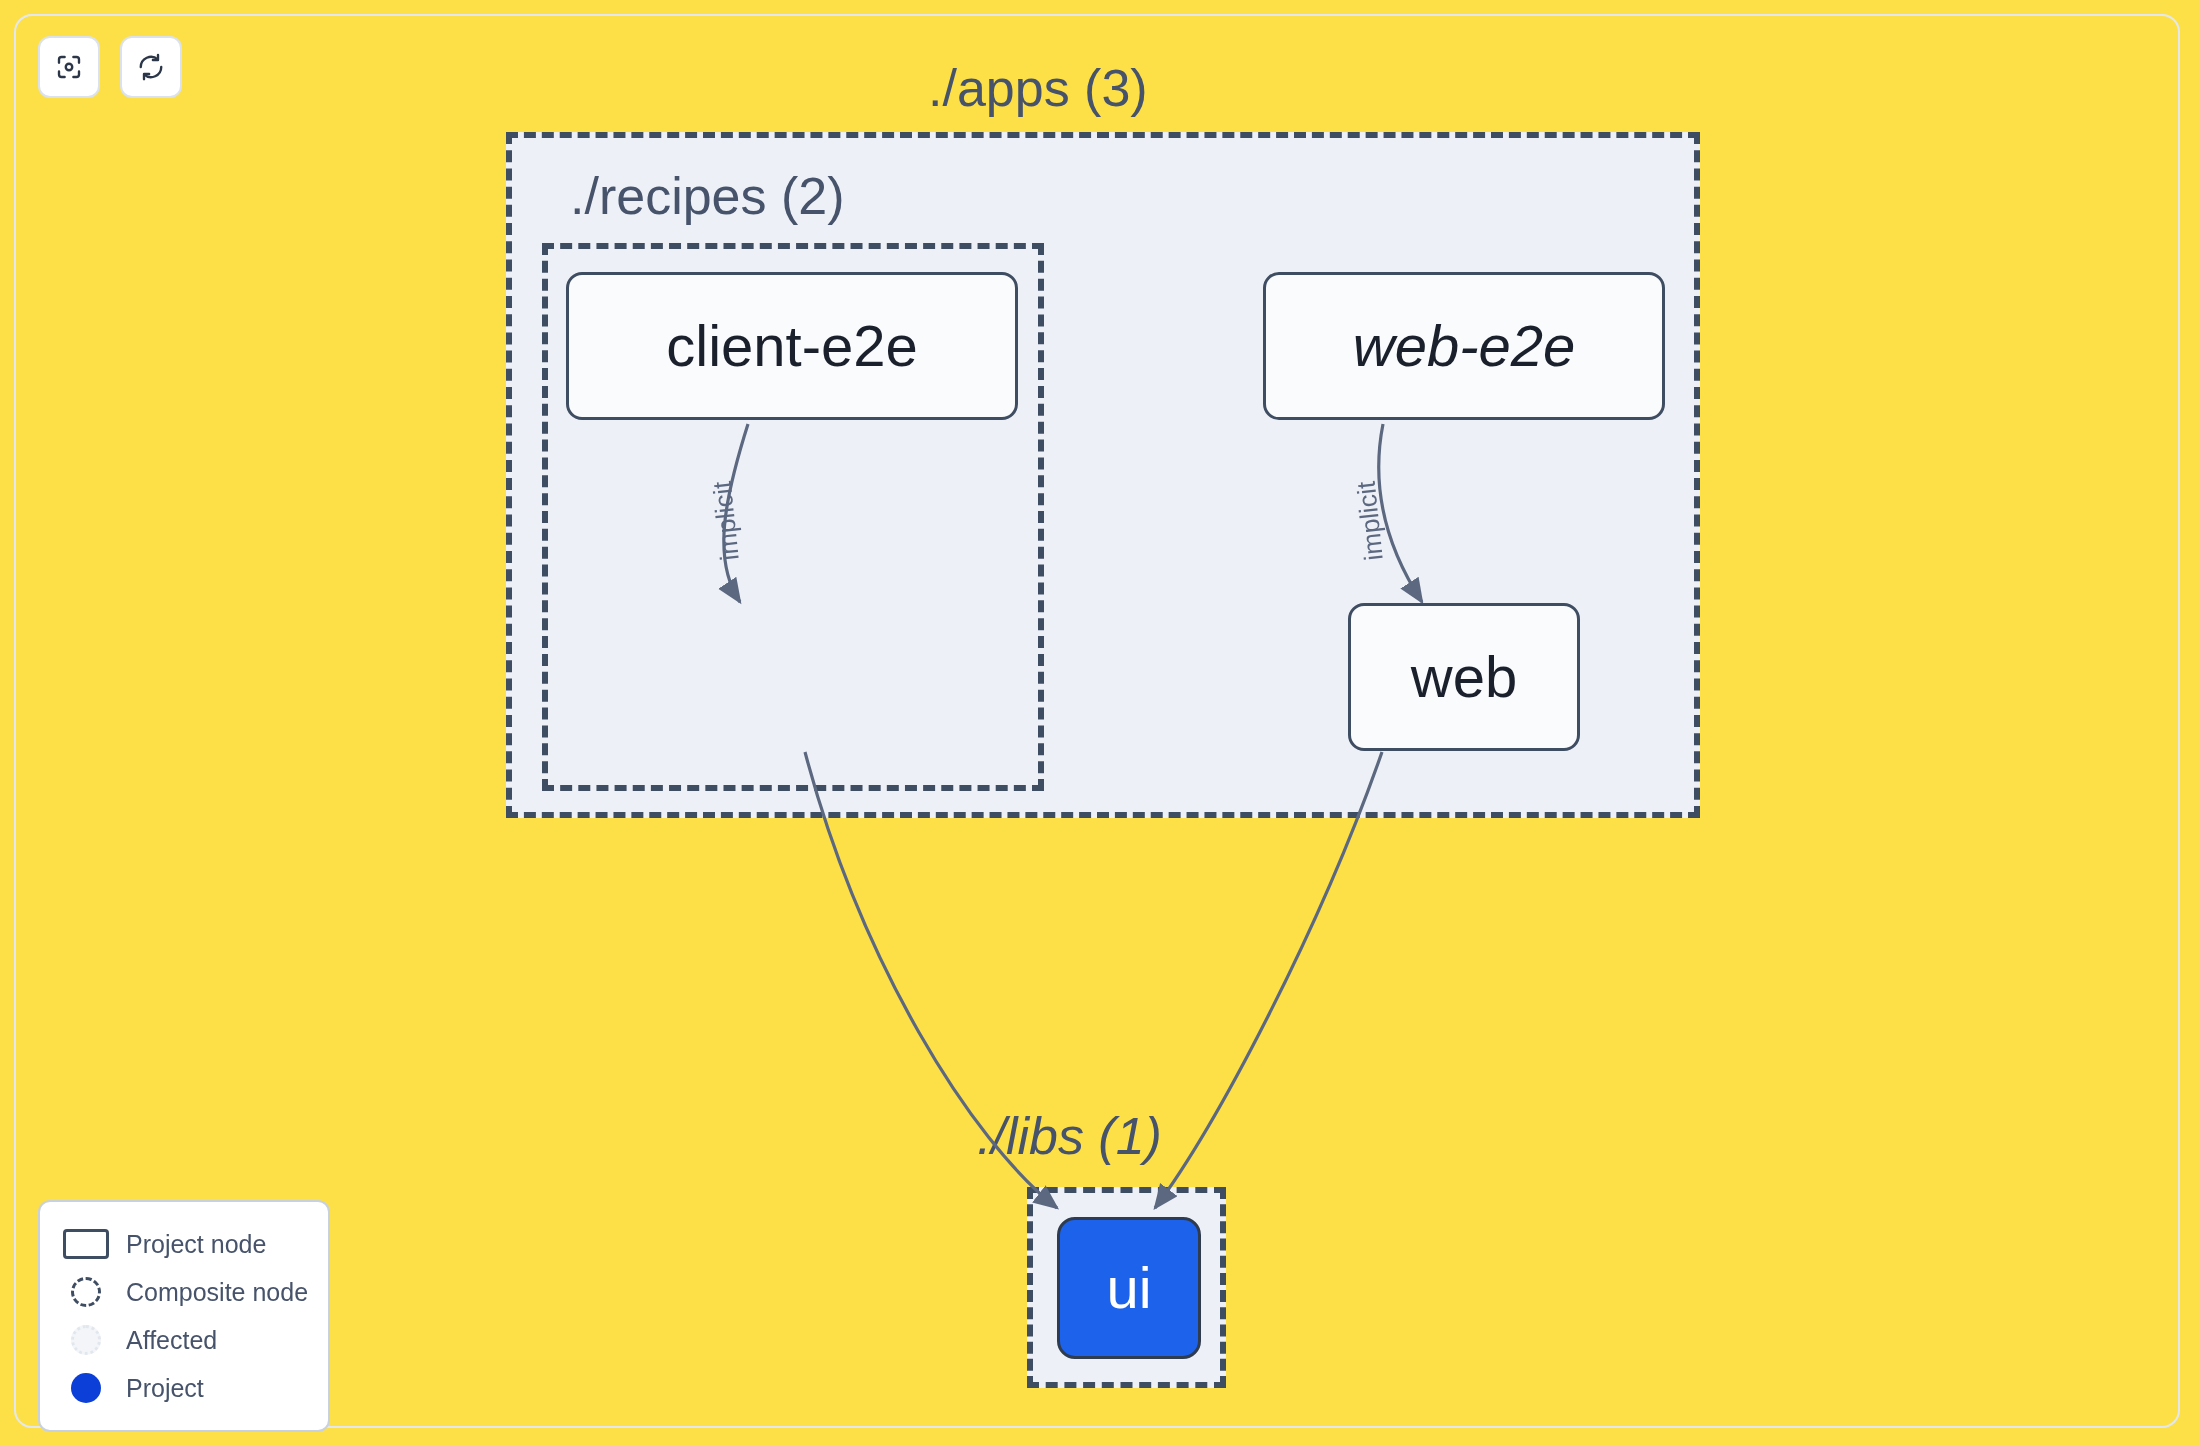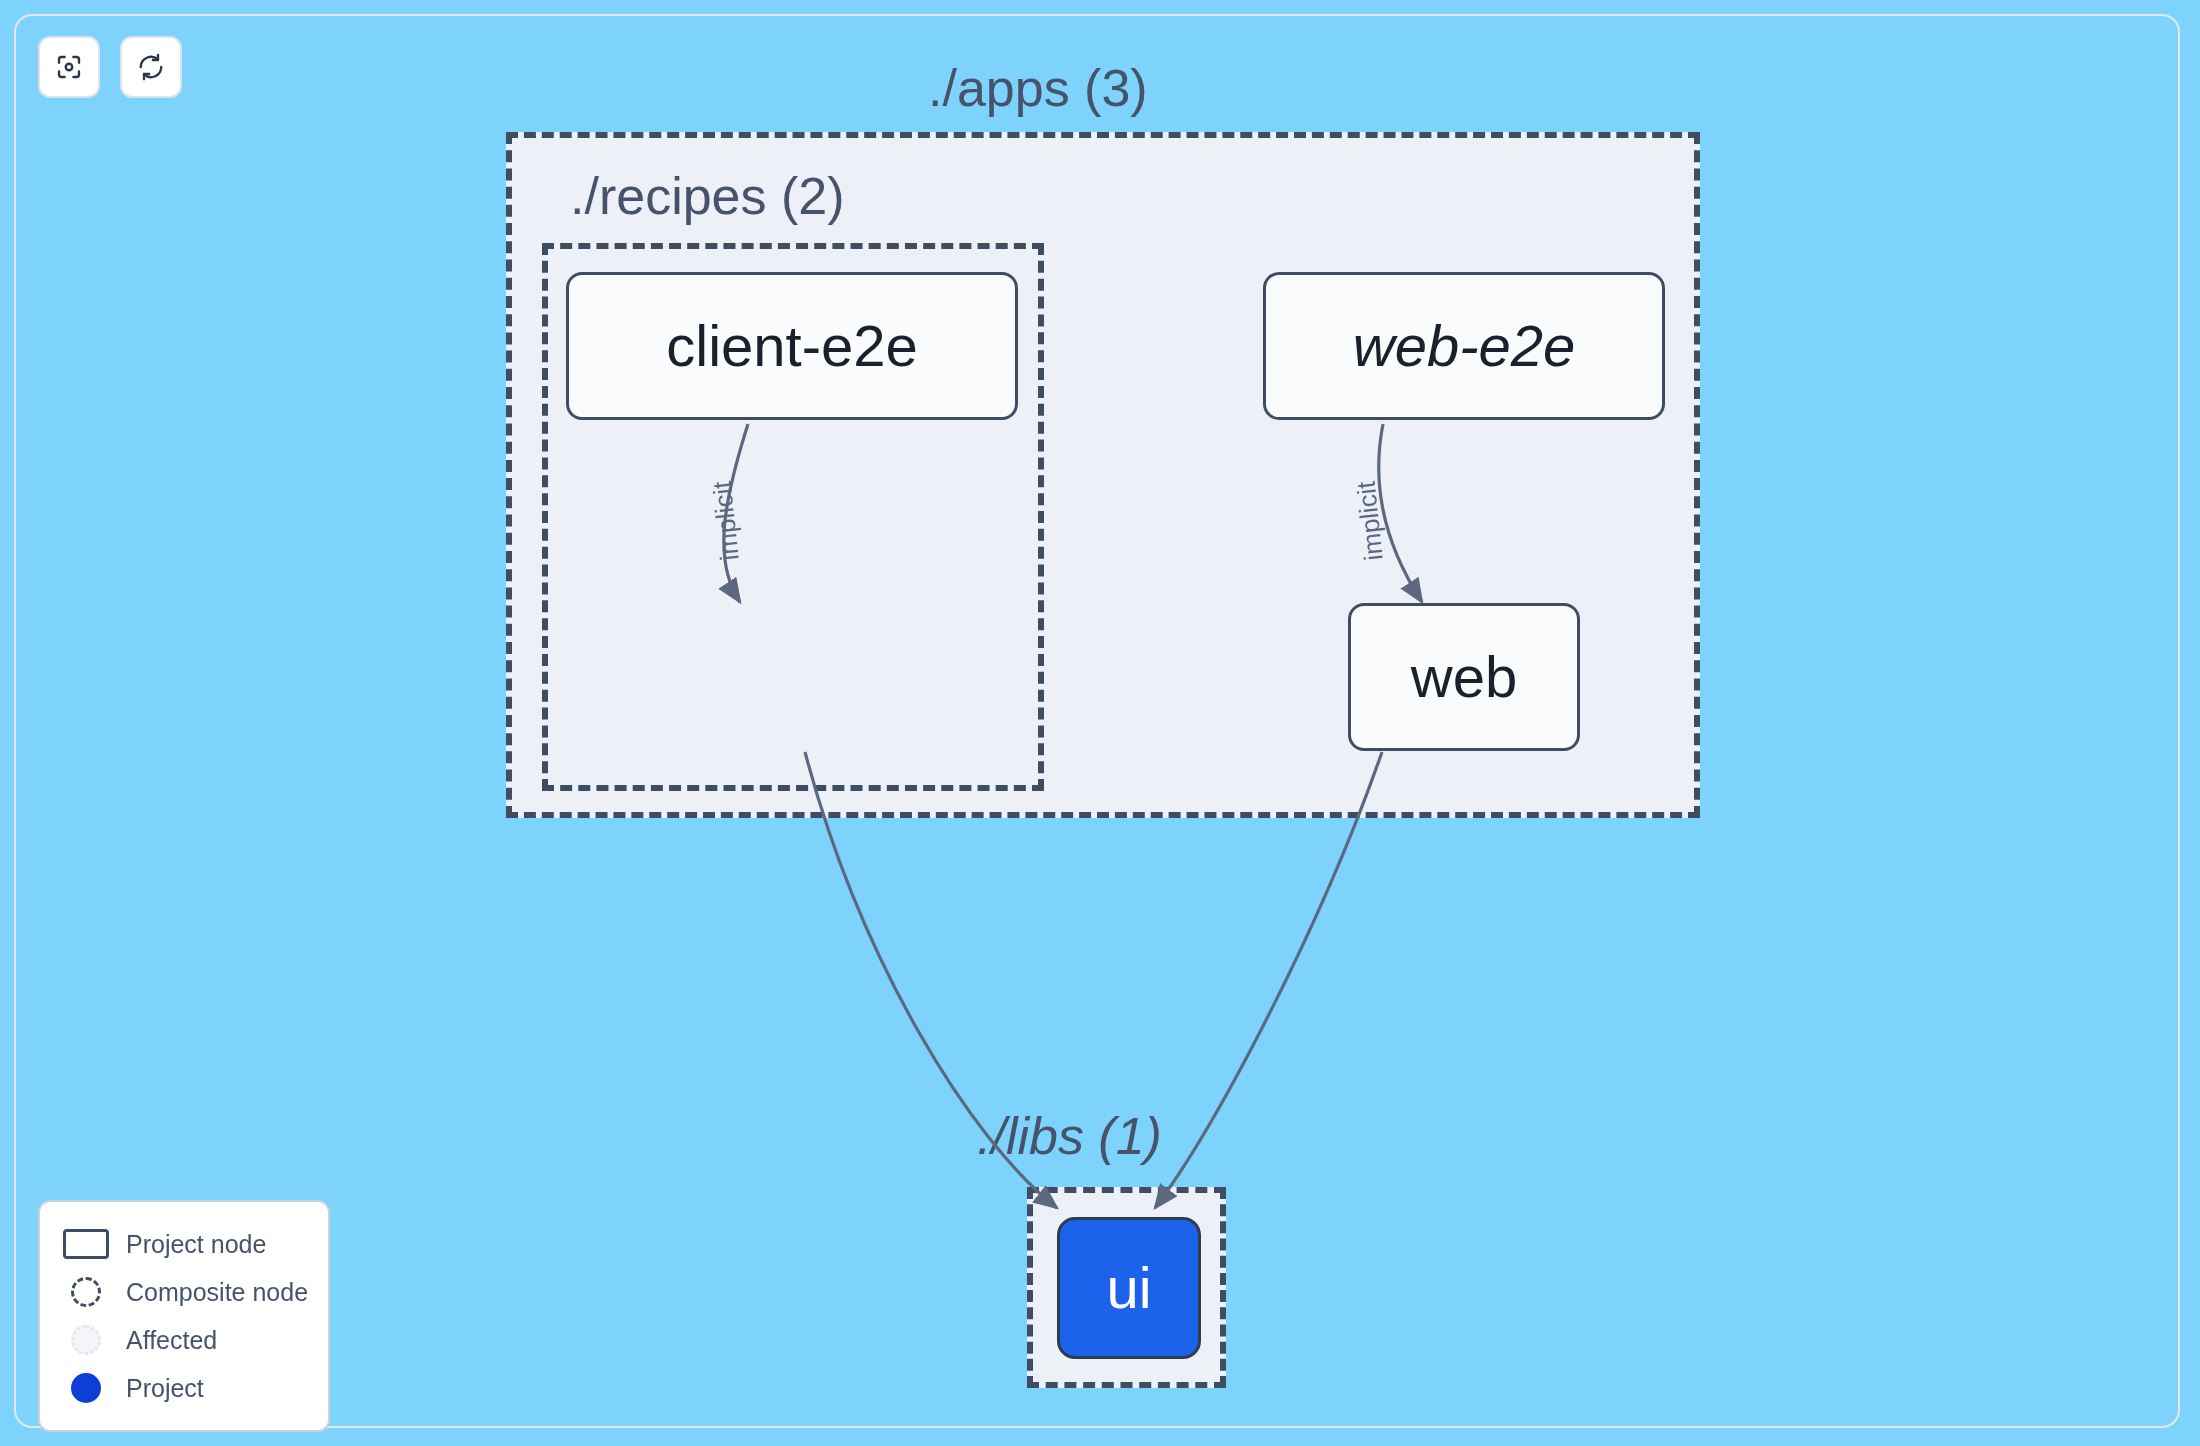"./apps (3)" #root { background: #7dd3fc -> #fde047 }
